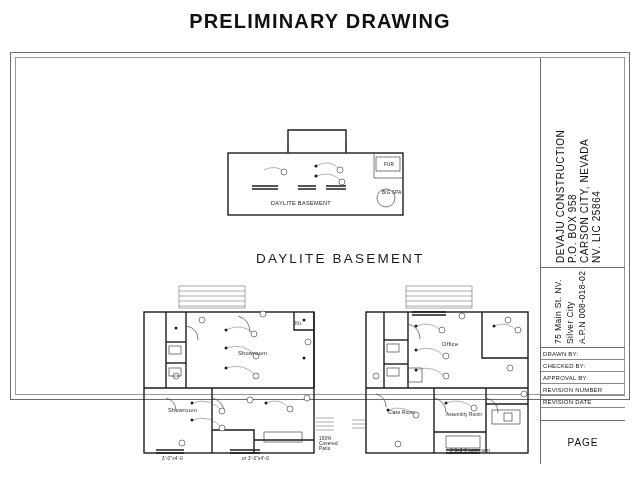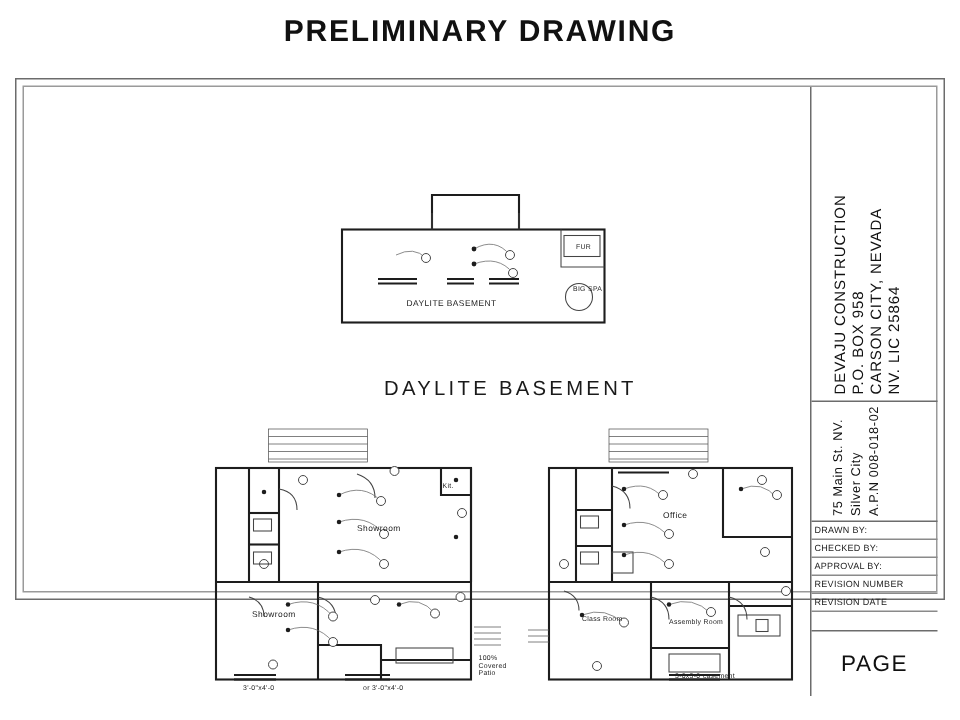"PAGE" .tb-page { font-size: 15px -> 10px }
